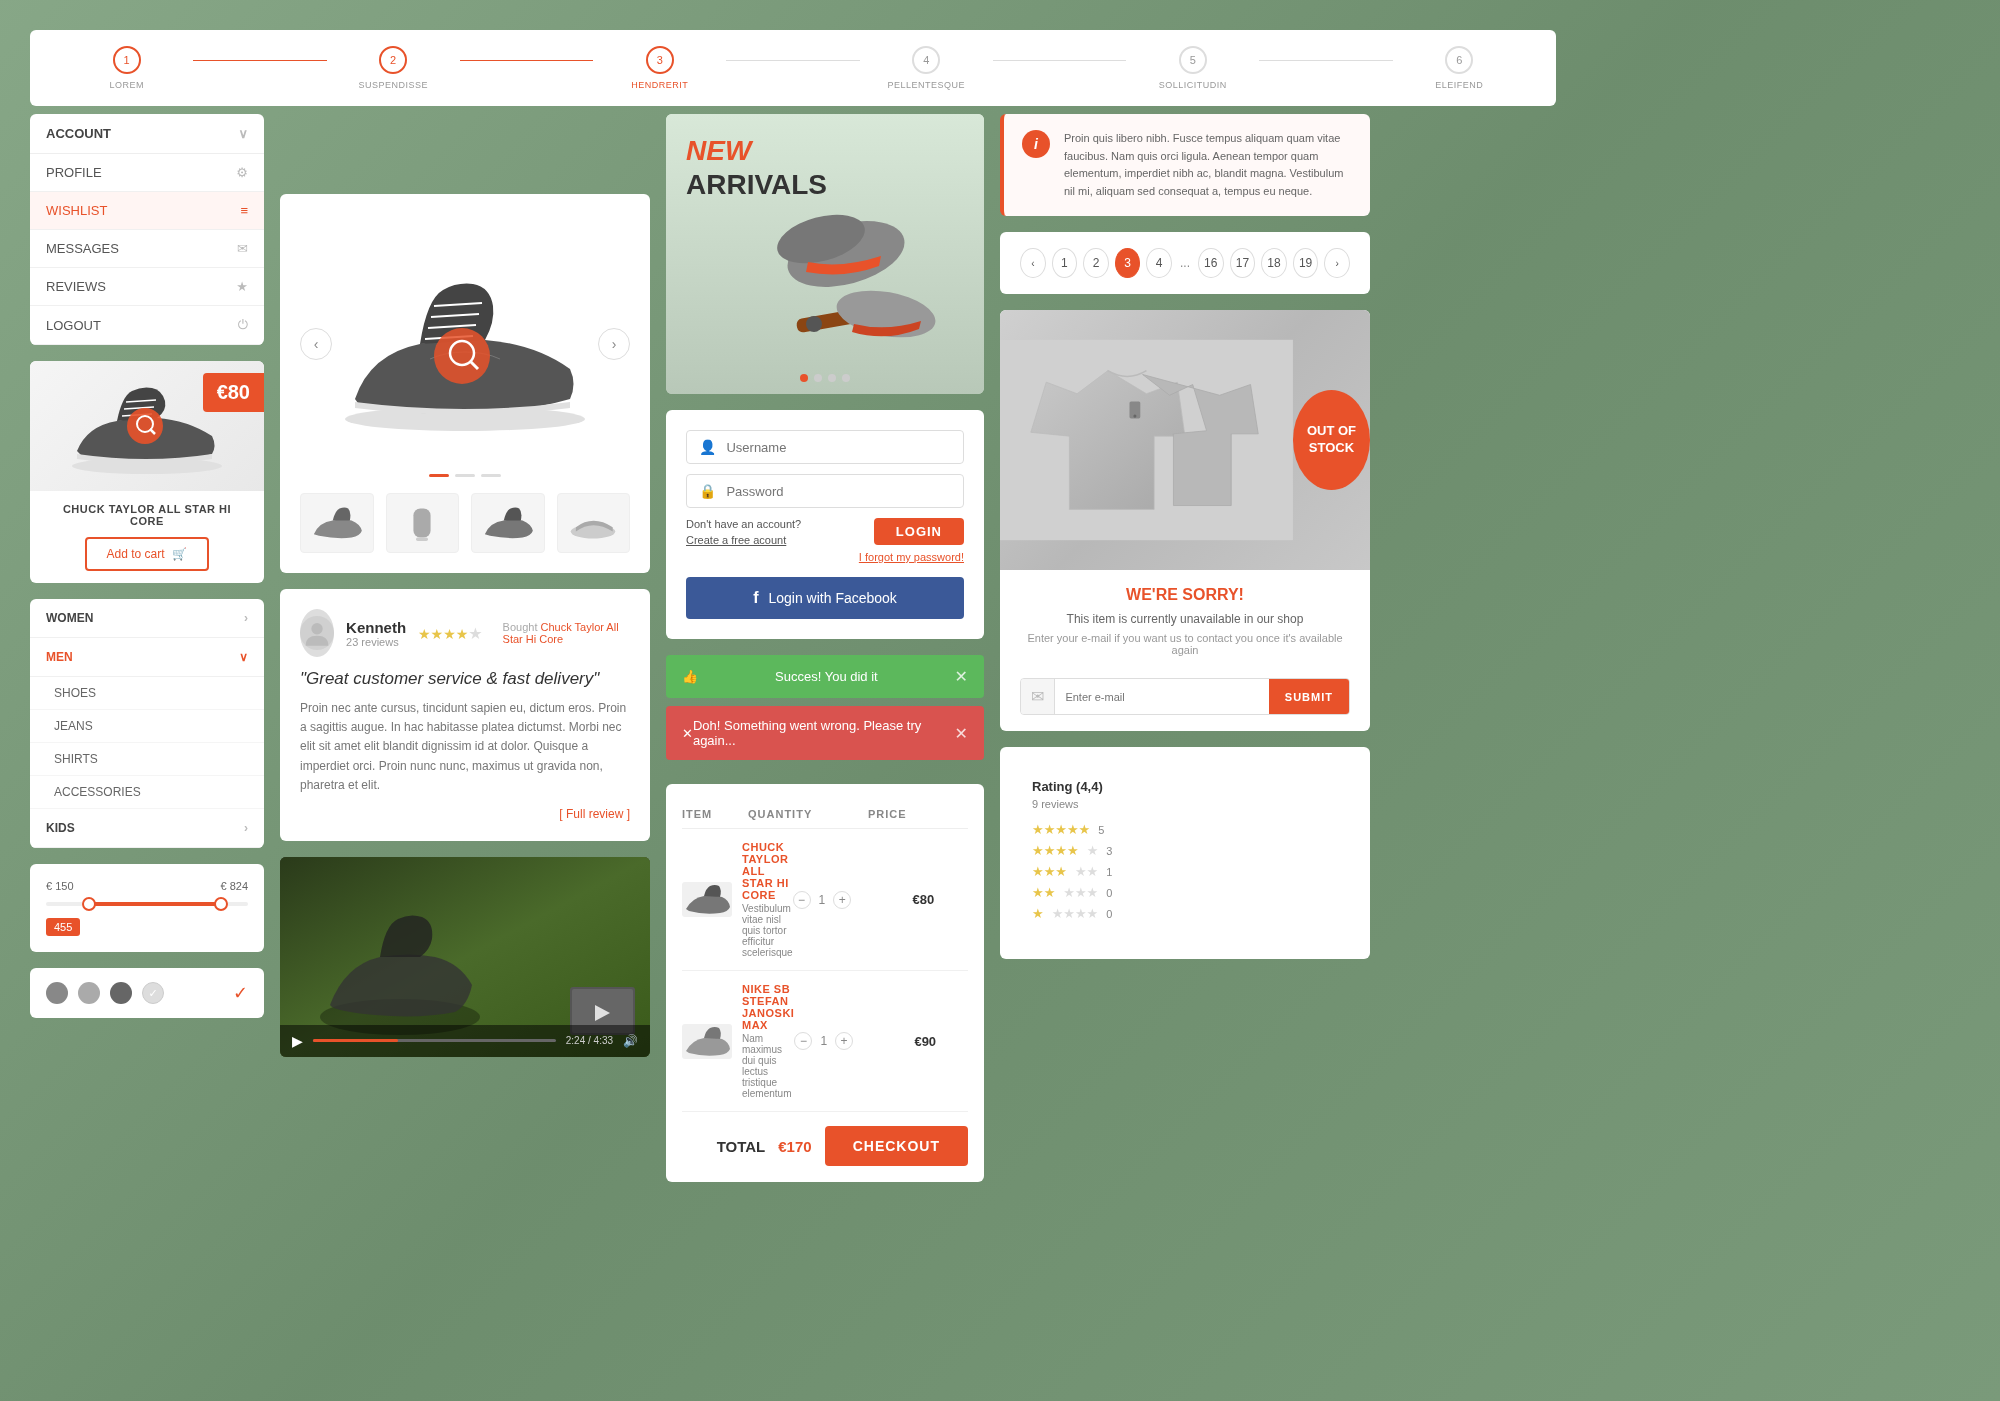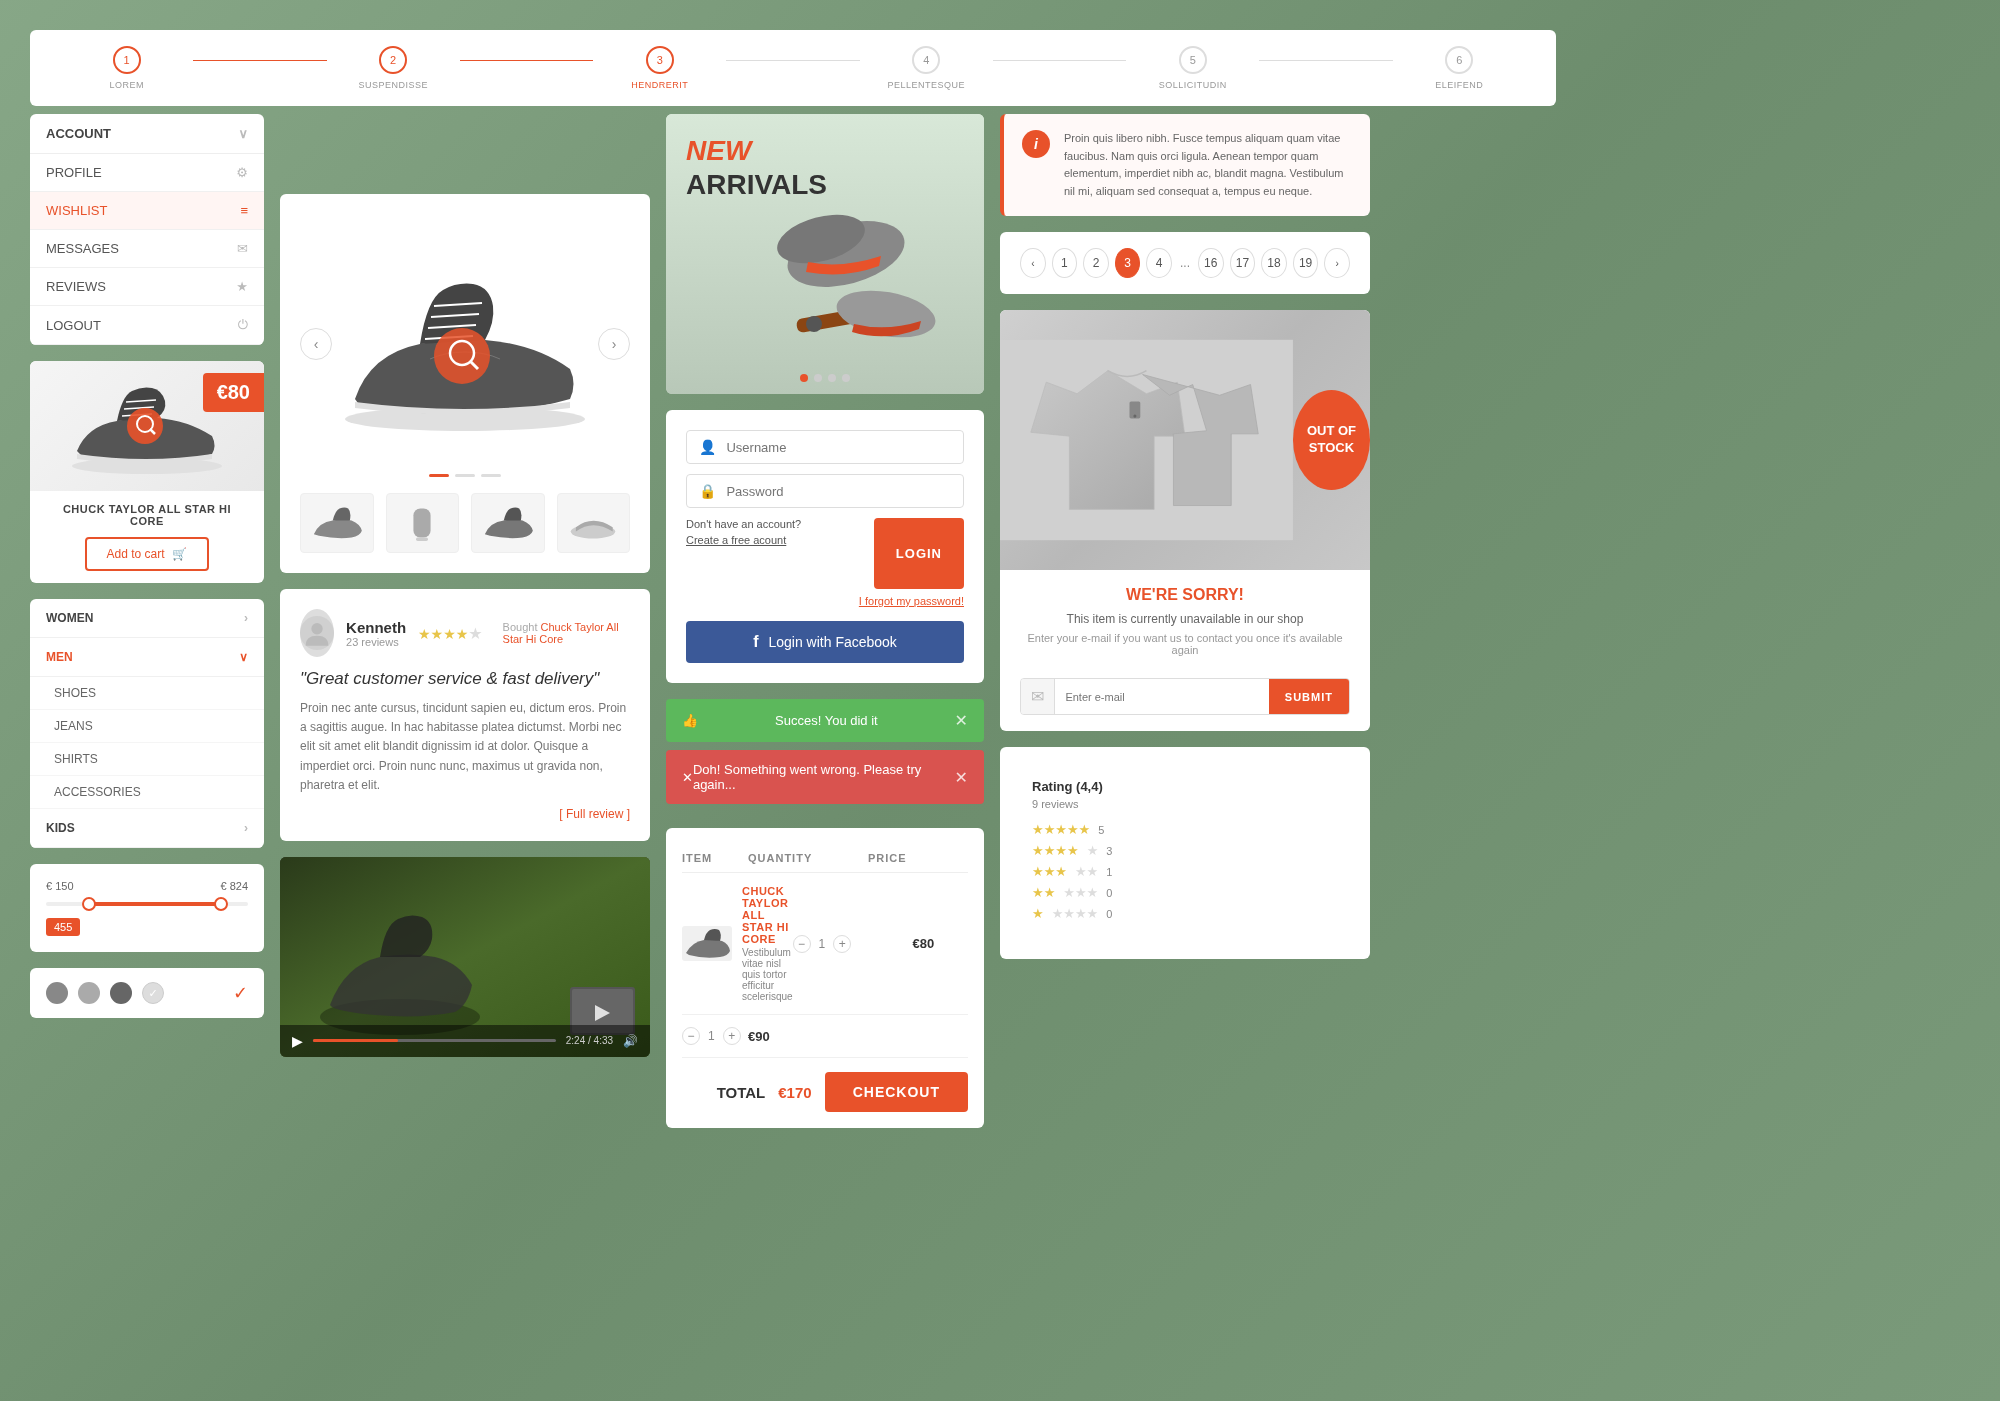"LOGIN" .login-btn { padding: 28px 22px -> 6px 22px }
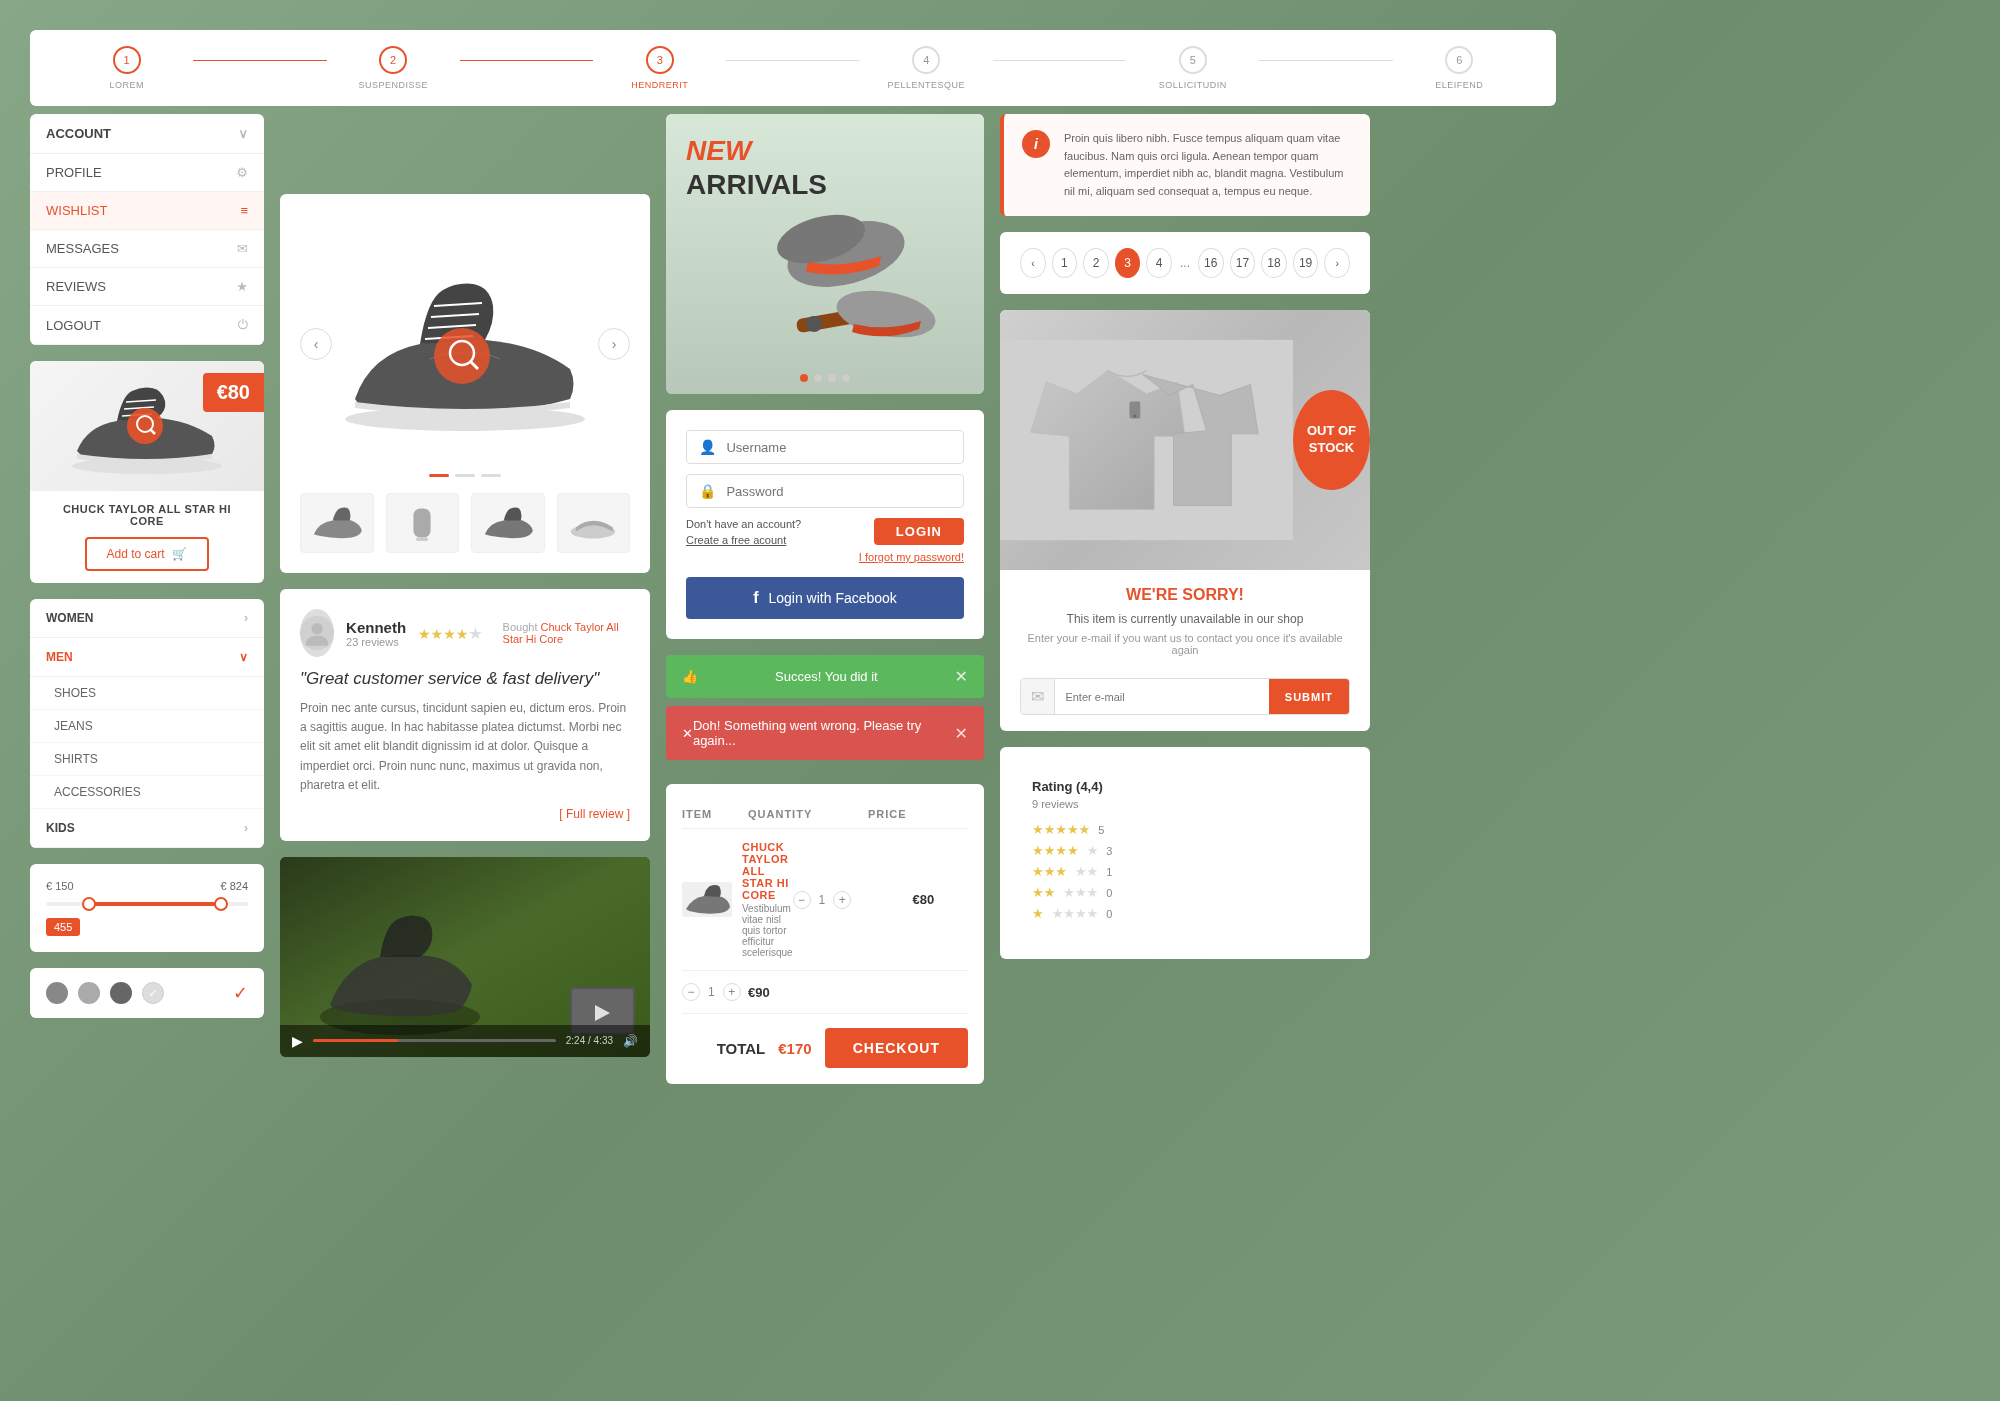"NIKE SB STEFAN JANOSKI MAX" div.cart-item-info { html: none -> <div> <div> <svg> <path></path> <path></path> </svg> </div> <div> <div>NIKE SB STEFAN JANOSKI MAX</div> <div>Nam maximus dui quis lectus tristique elementum</div> </div> </div> }
